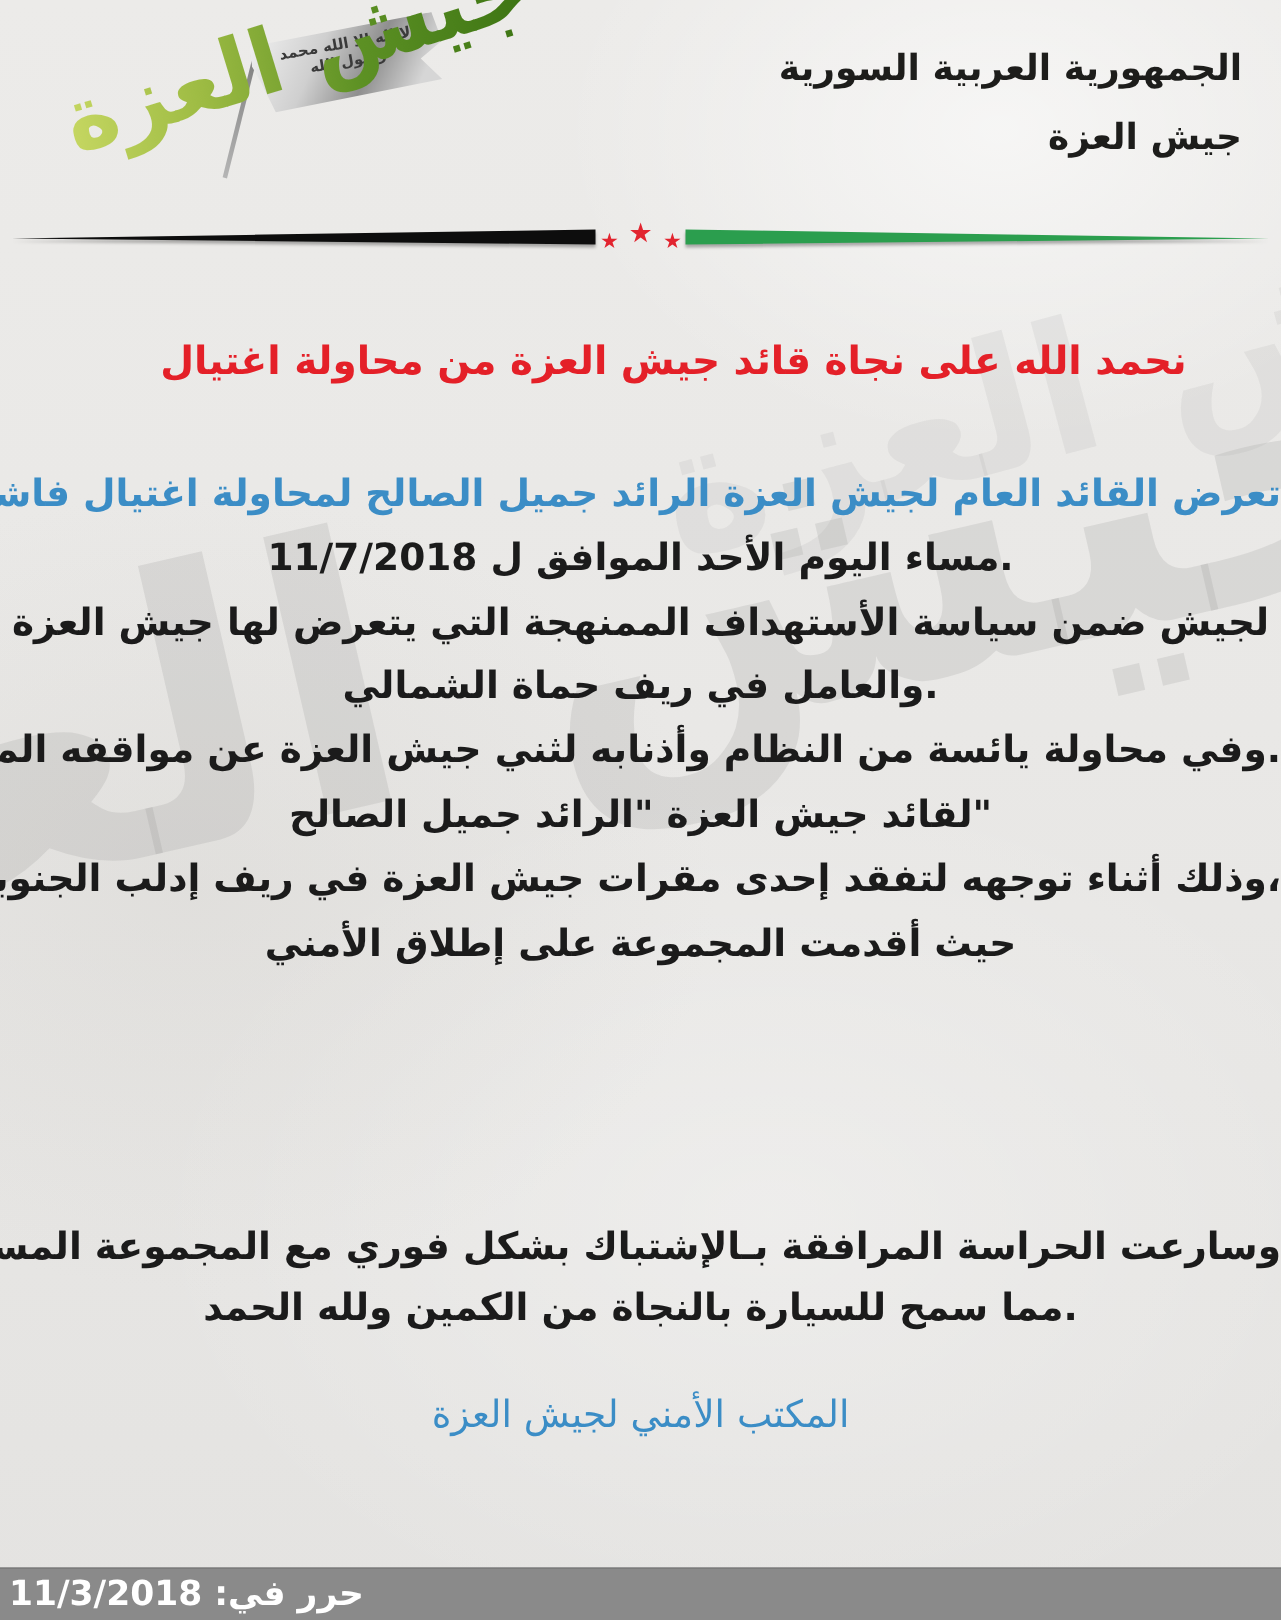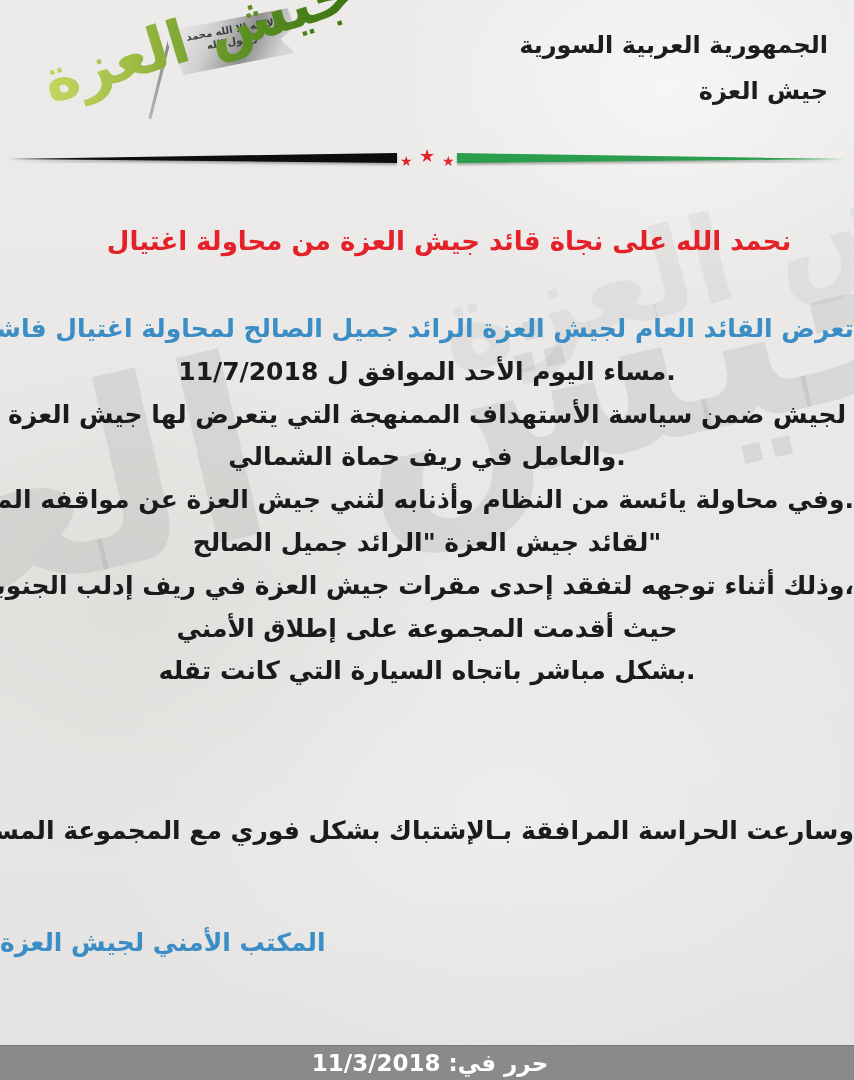".بشكل مباشر باتجاه السيارة التي" div.line { html: <div>.بشكل مباشر باتجاه السيارة التي كانت تقله</div> -> none }
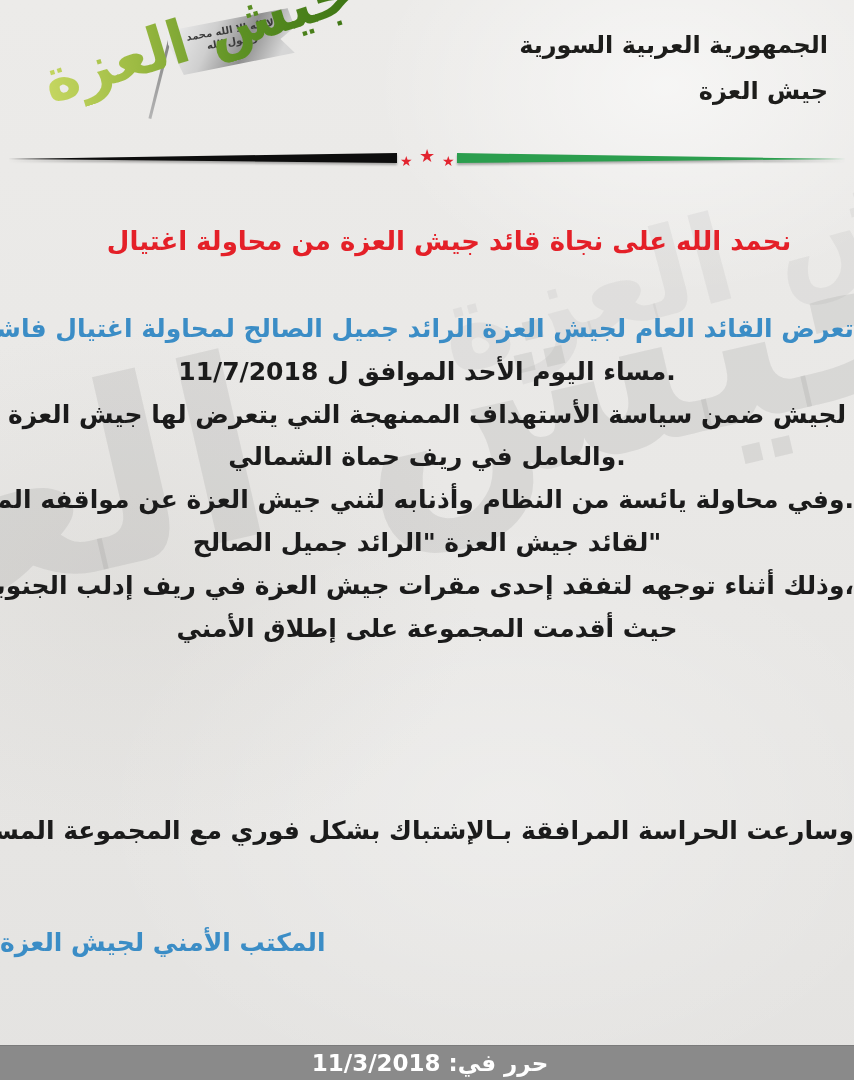".مما سمح للسيارة بالنجاة من" div.line { html: none -> <div>.مما سمح للسيارة بالنجاة من الكمين ولله الحمد</div> }
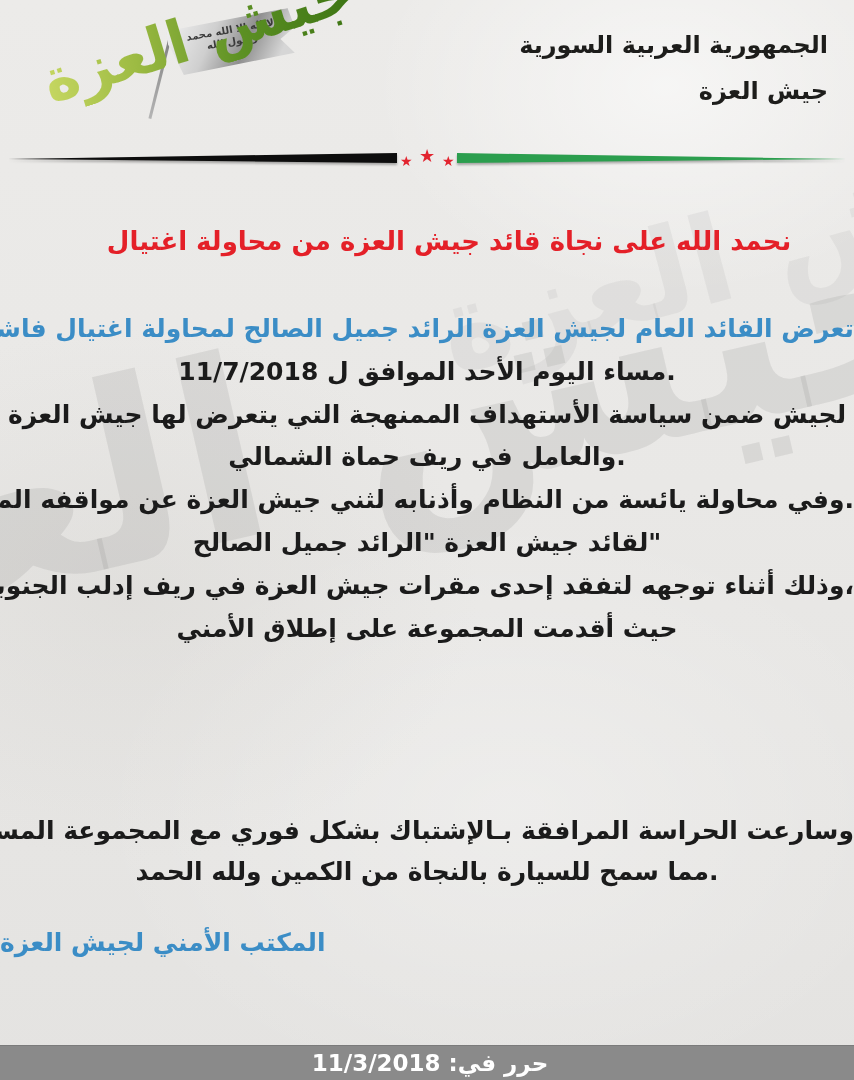"المكتب الأمني لجيش العزة" .signature { font-weight: bold -> normal; text-align: left -> center }
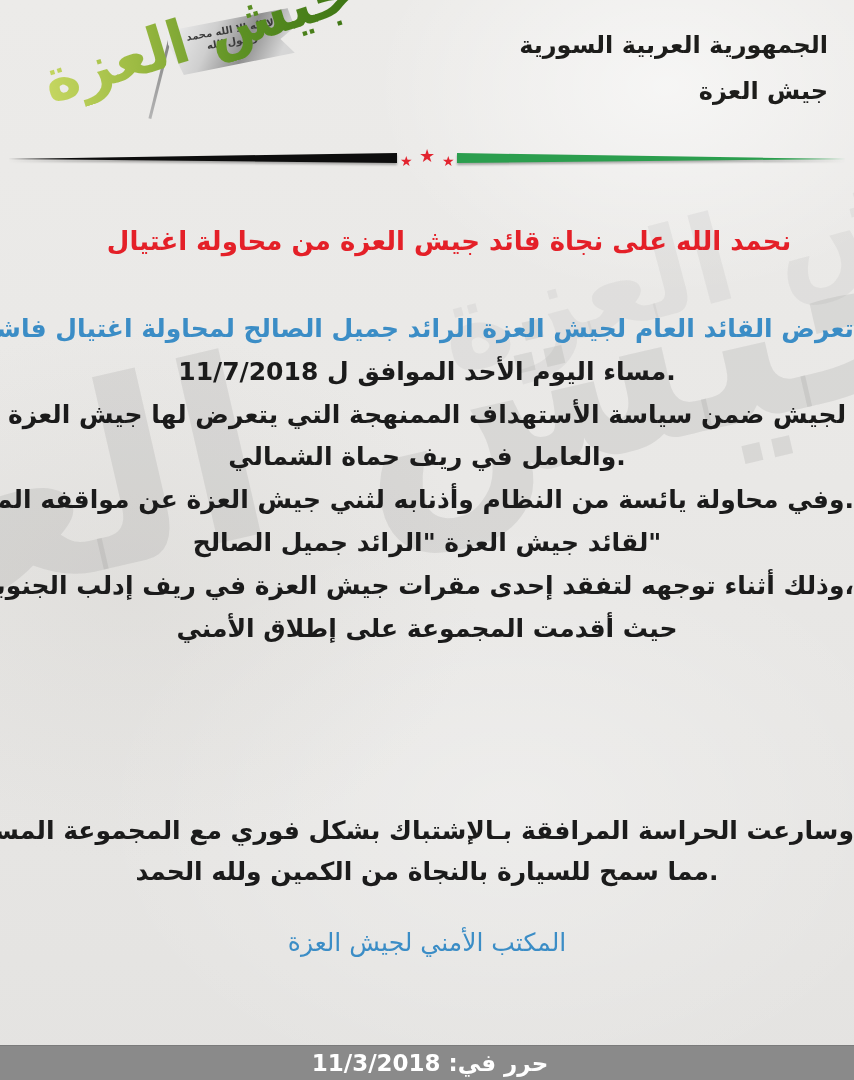"حرر في: 11/3/2018" .footer-bar { justify-content: center -> flex-start }
